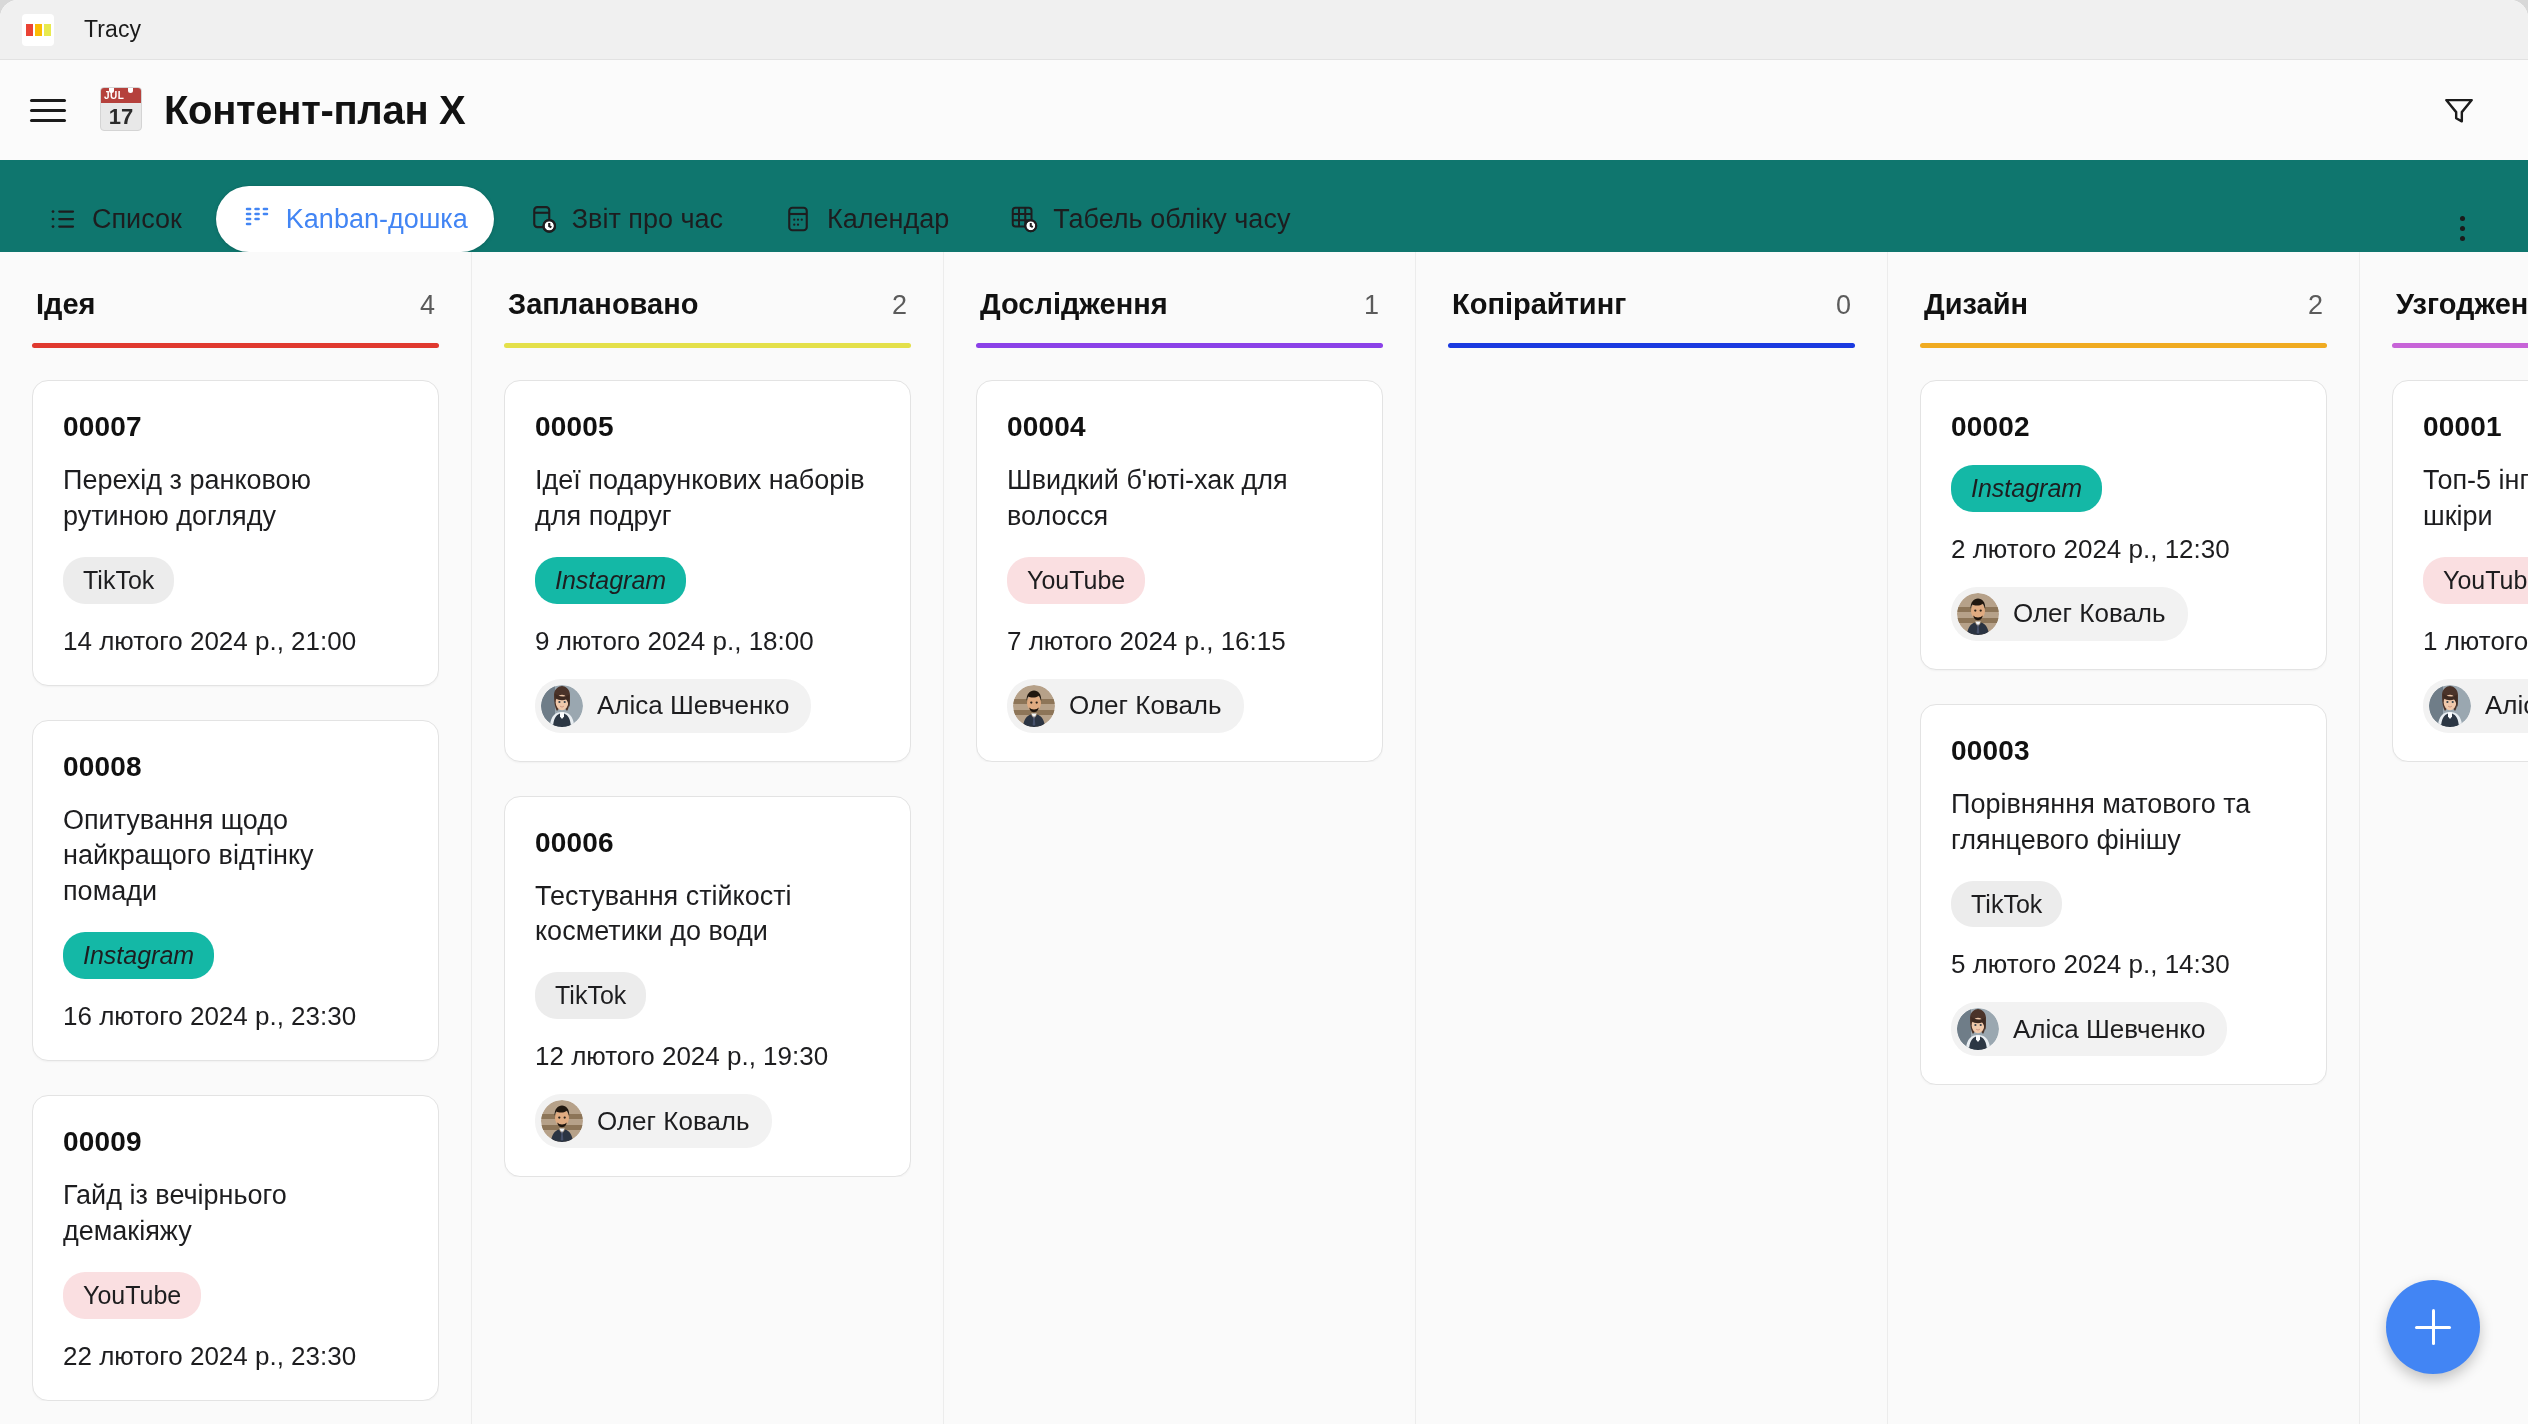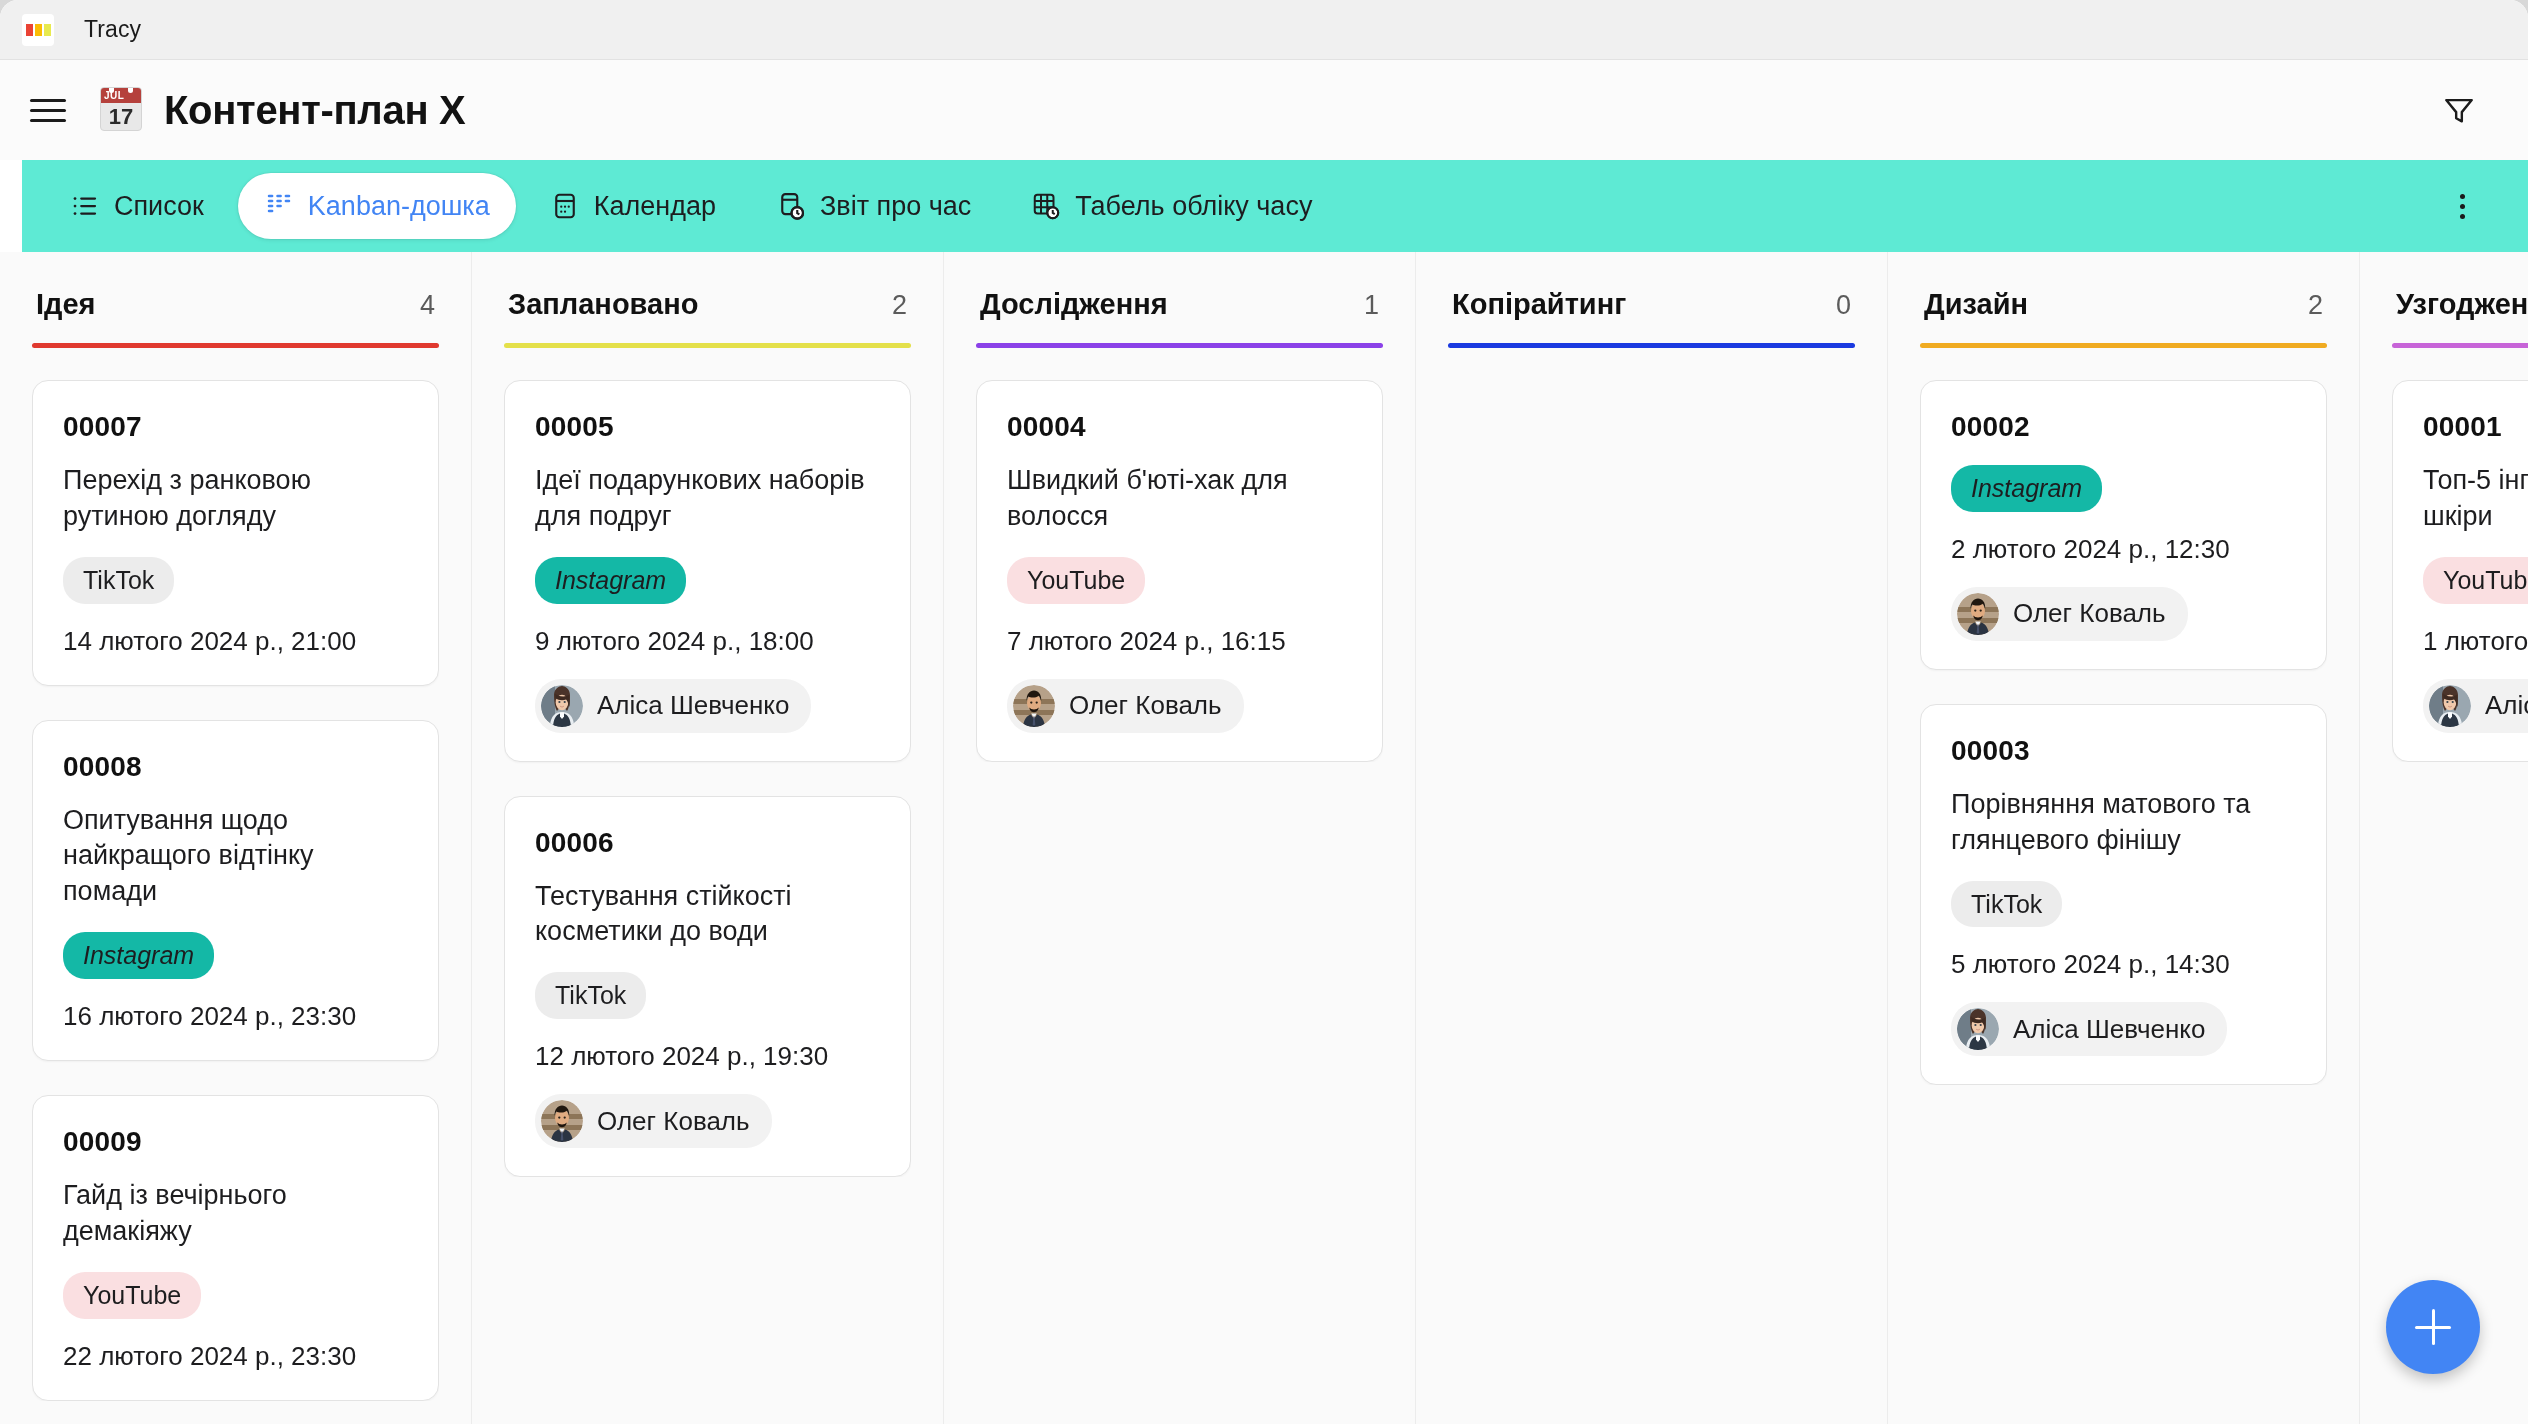"Список" .tabs-row { align-items: center -> flex-end; background: #5eead4 -> #0f766e; margin-left: 22px -> none }
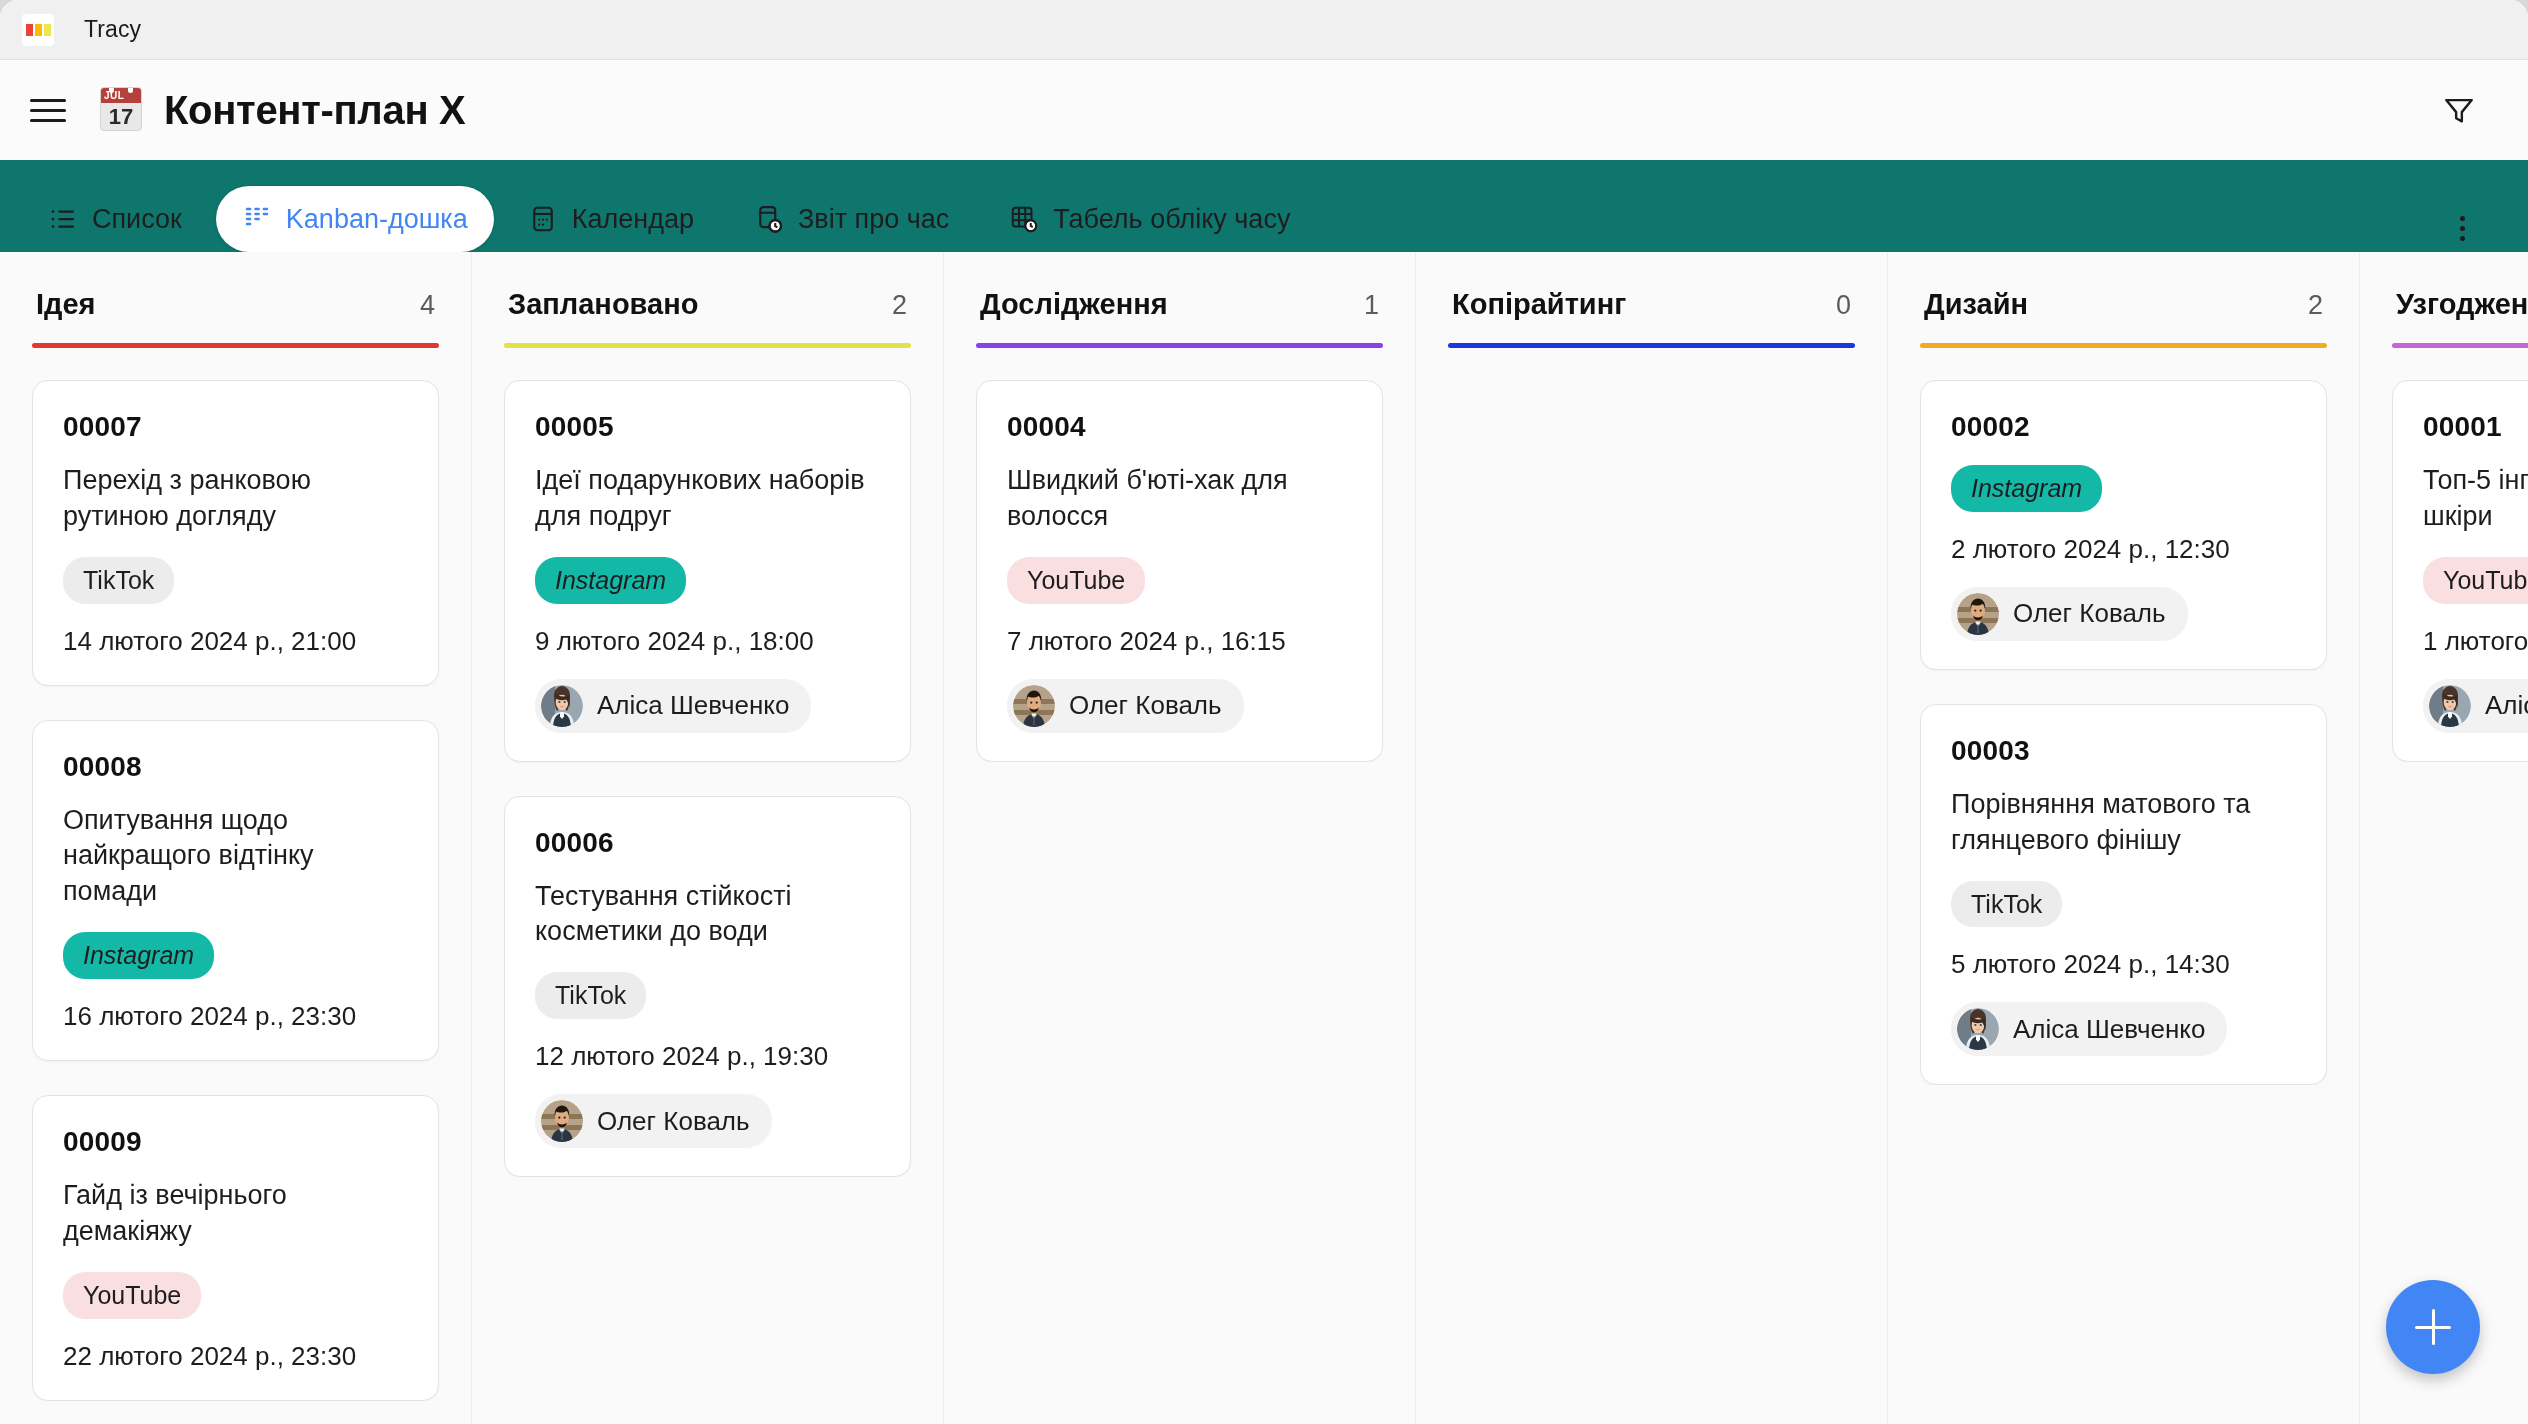"Календар" div.tab { order: before "Звіт про час" -> after "Звіт про час" }
